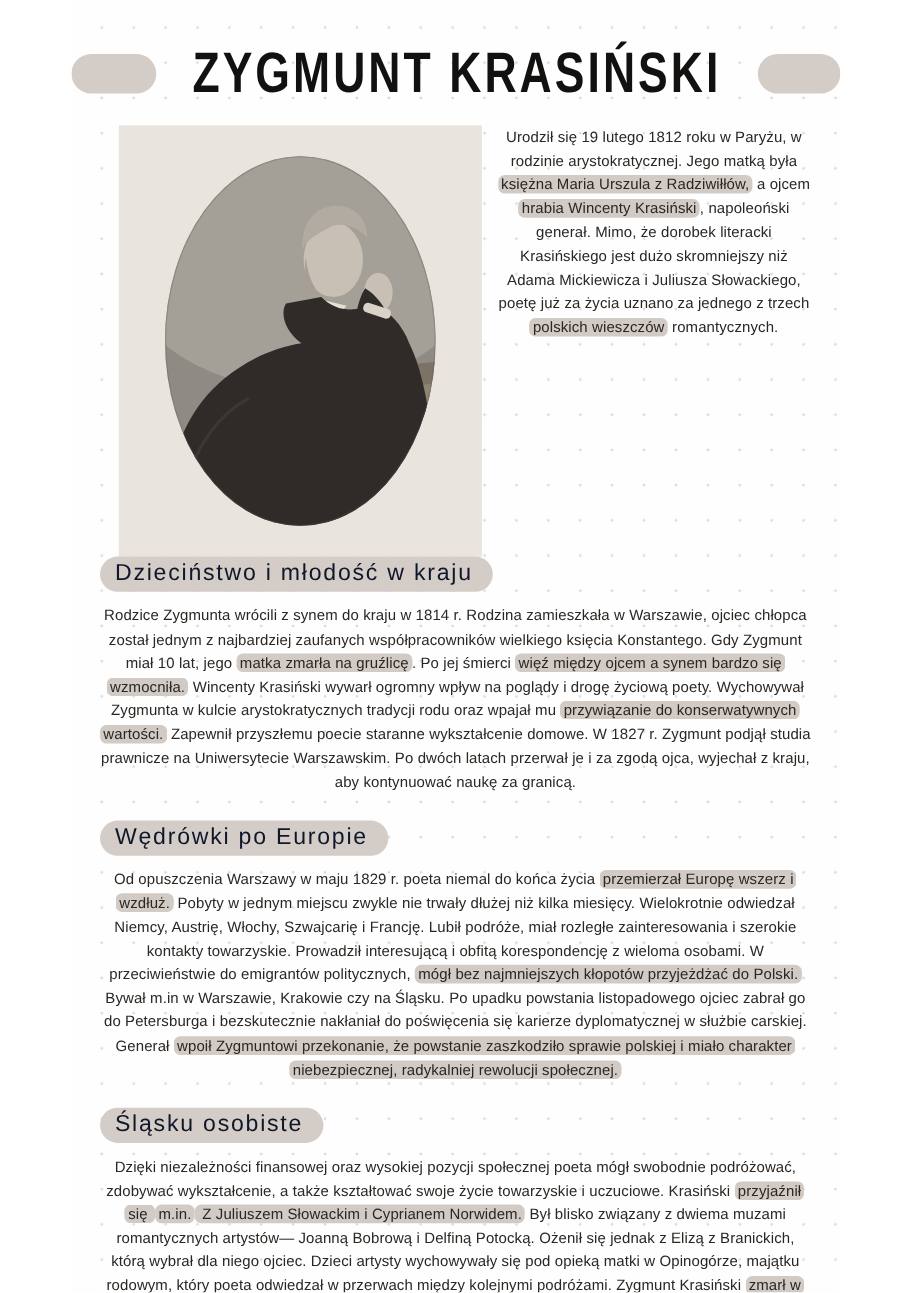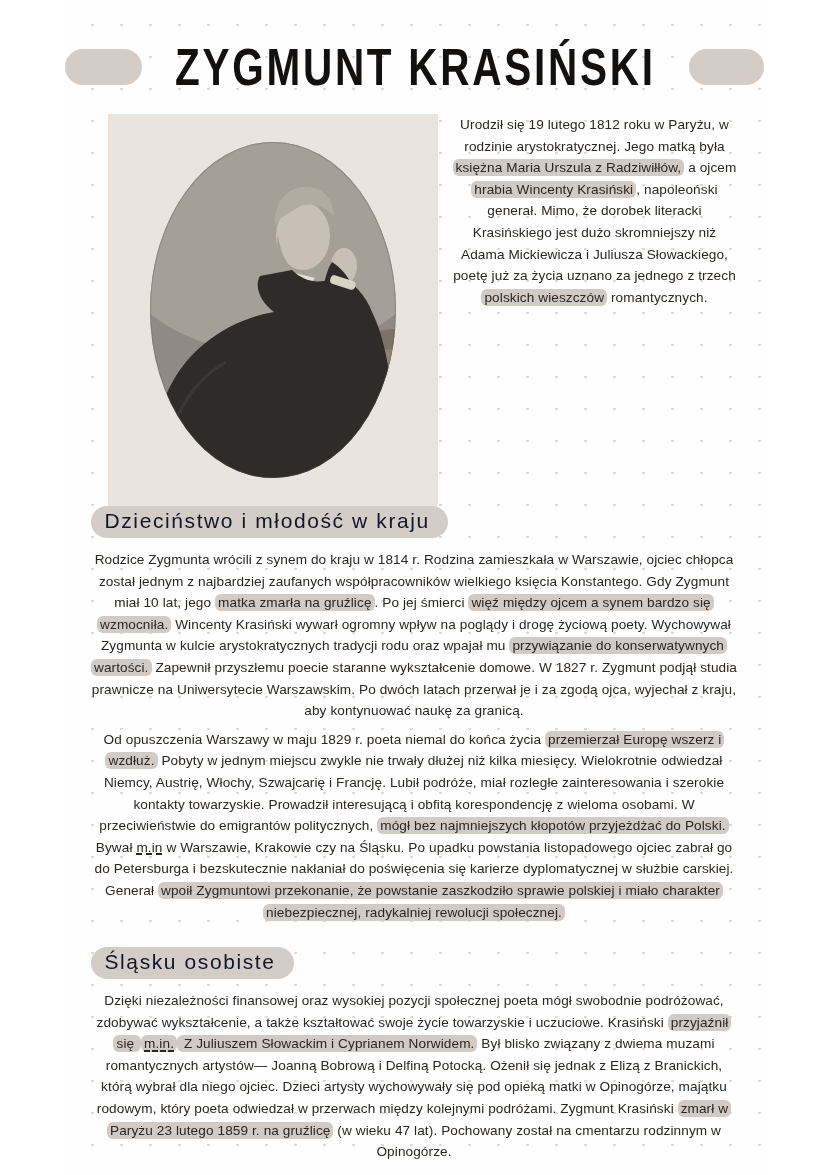"Wędrówki po Europie" h2.section-heading { html: none -> <h2><span>Wędrówki po Europie</span></h2> }
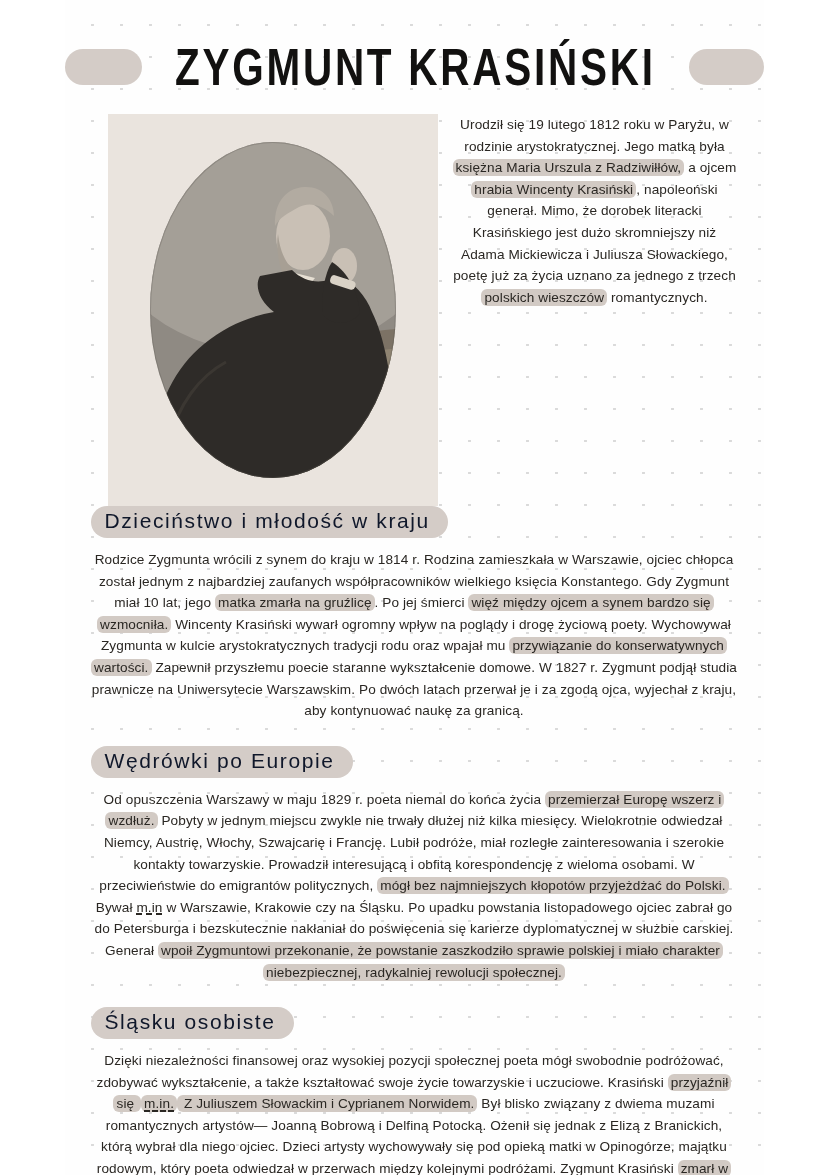"m.in" .ul { text-decoration: underline -> none }
